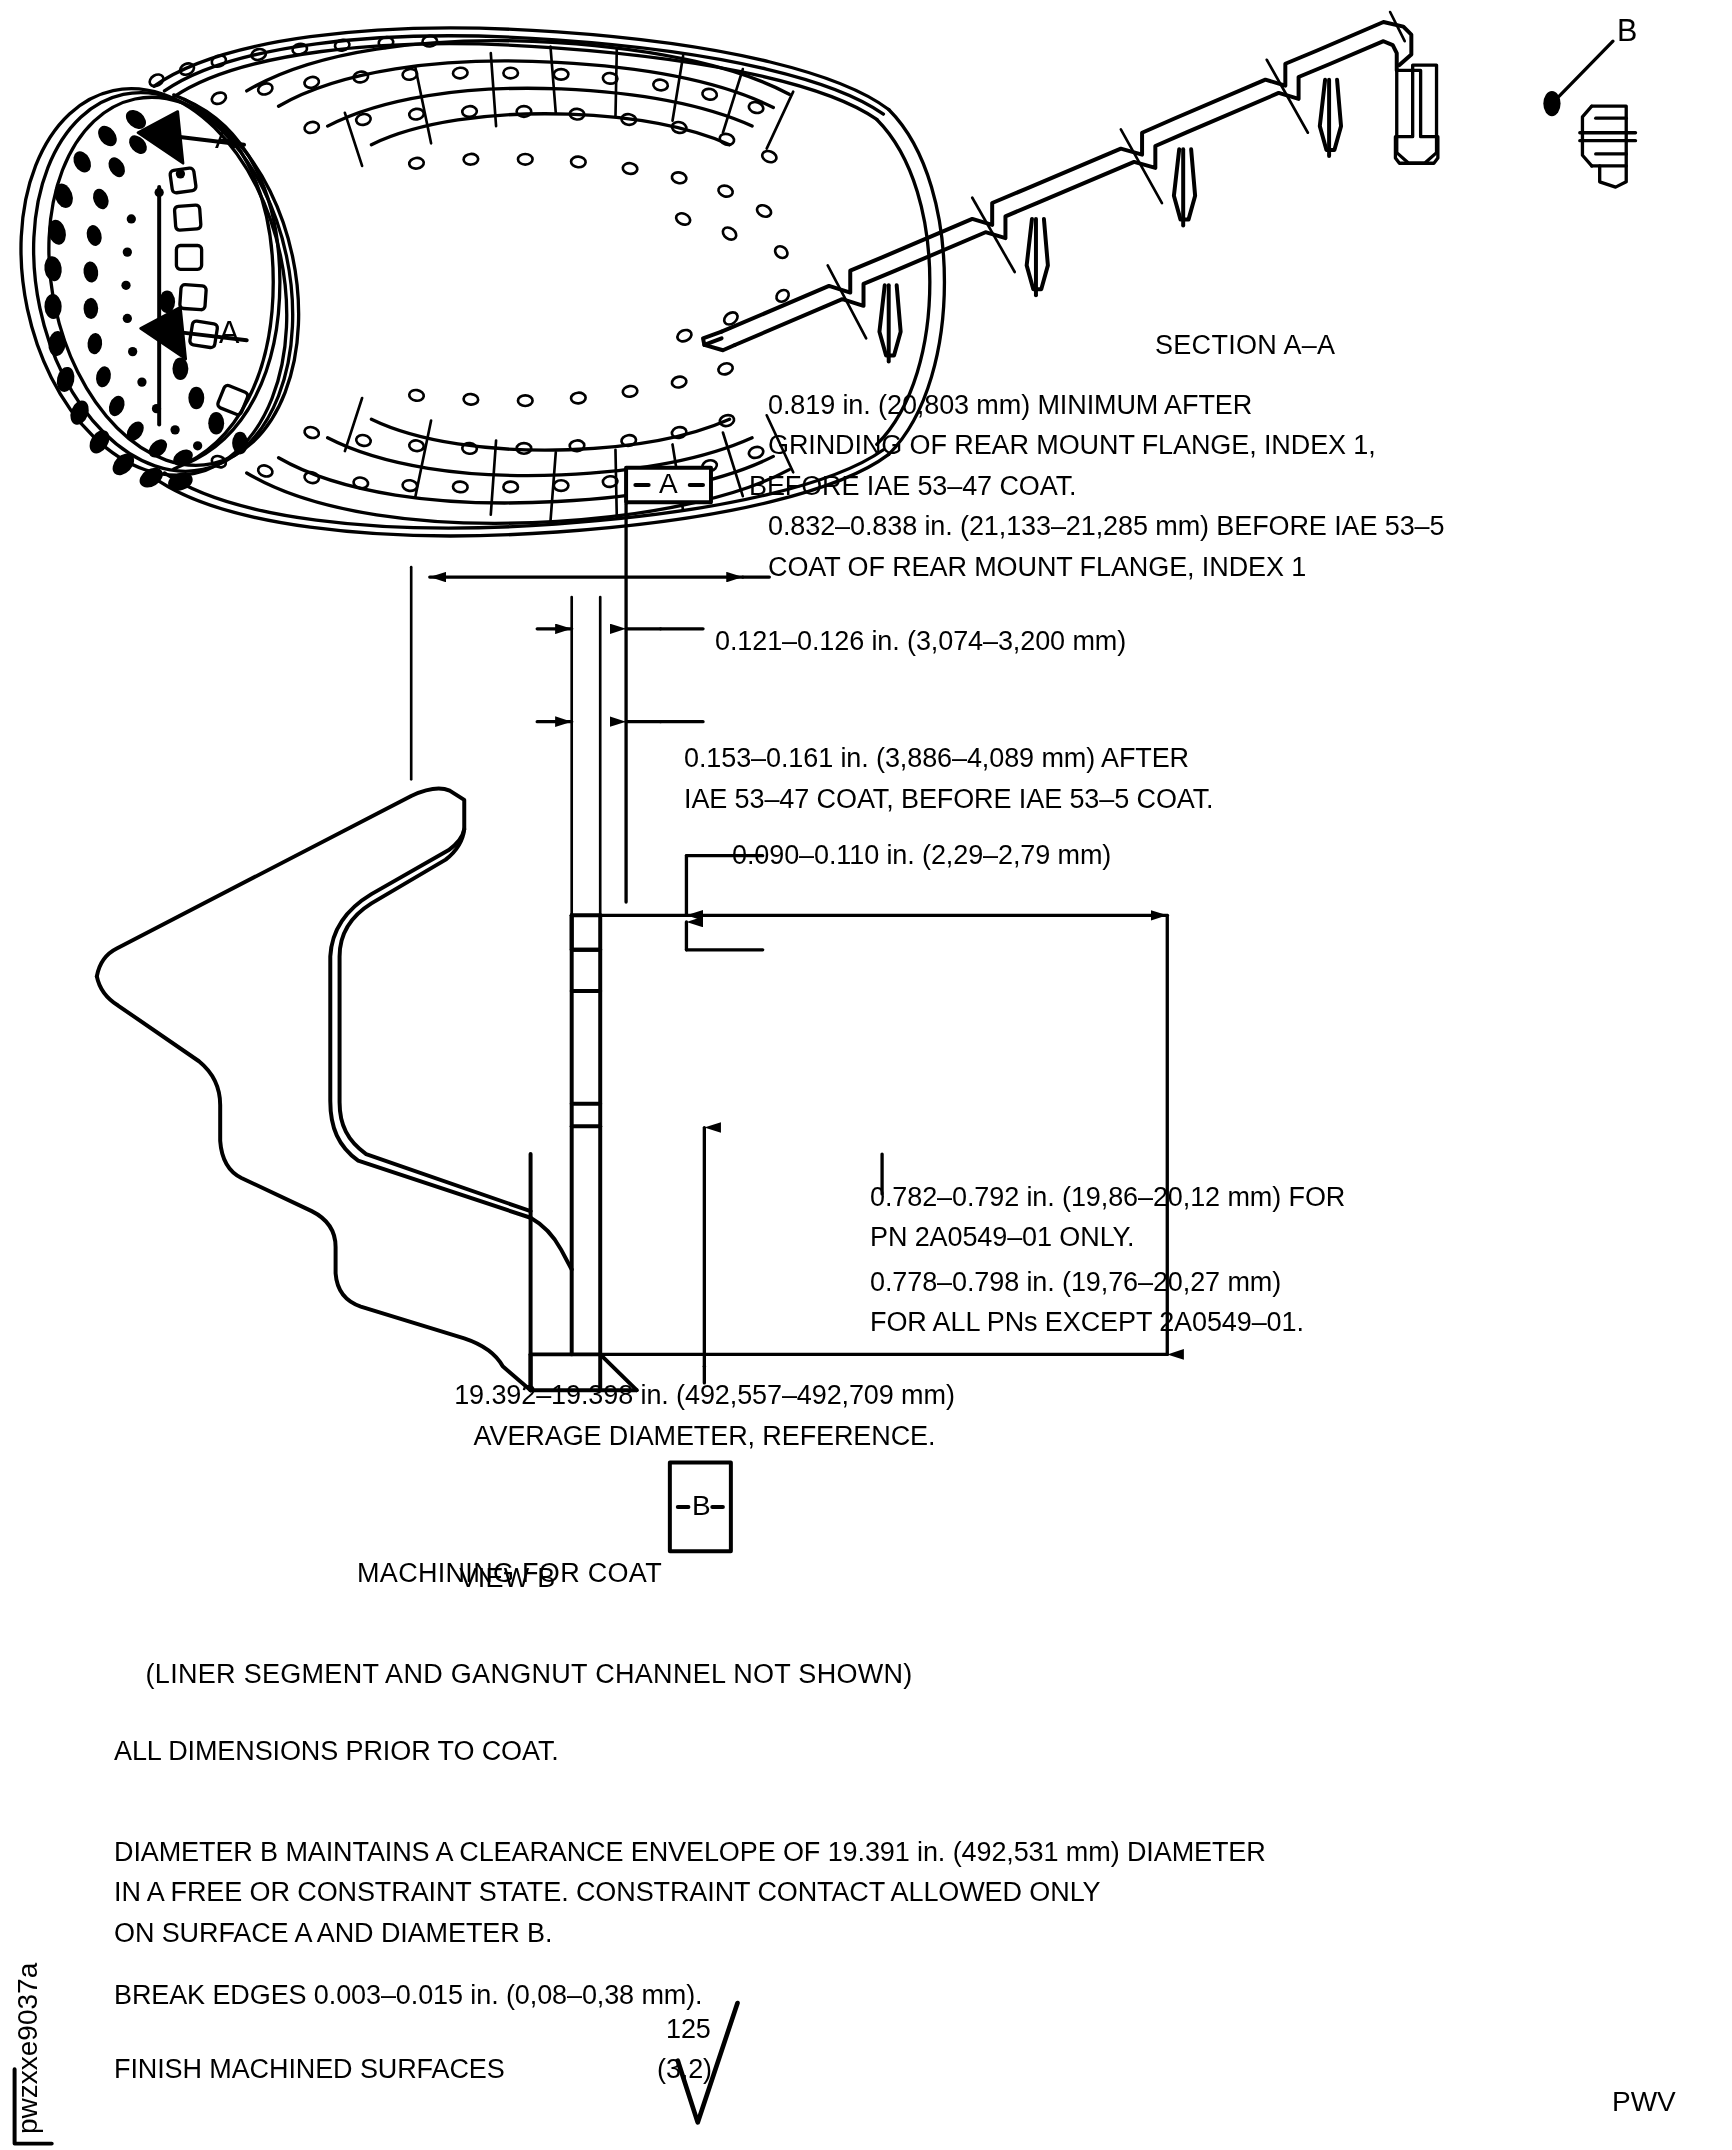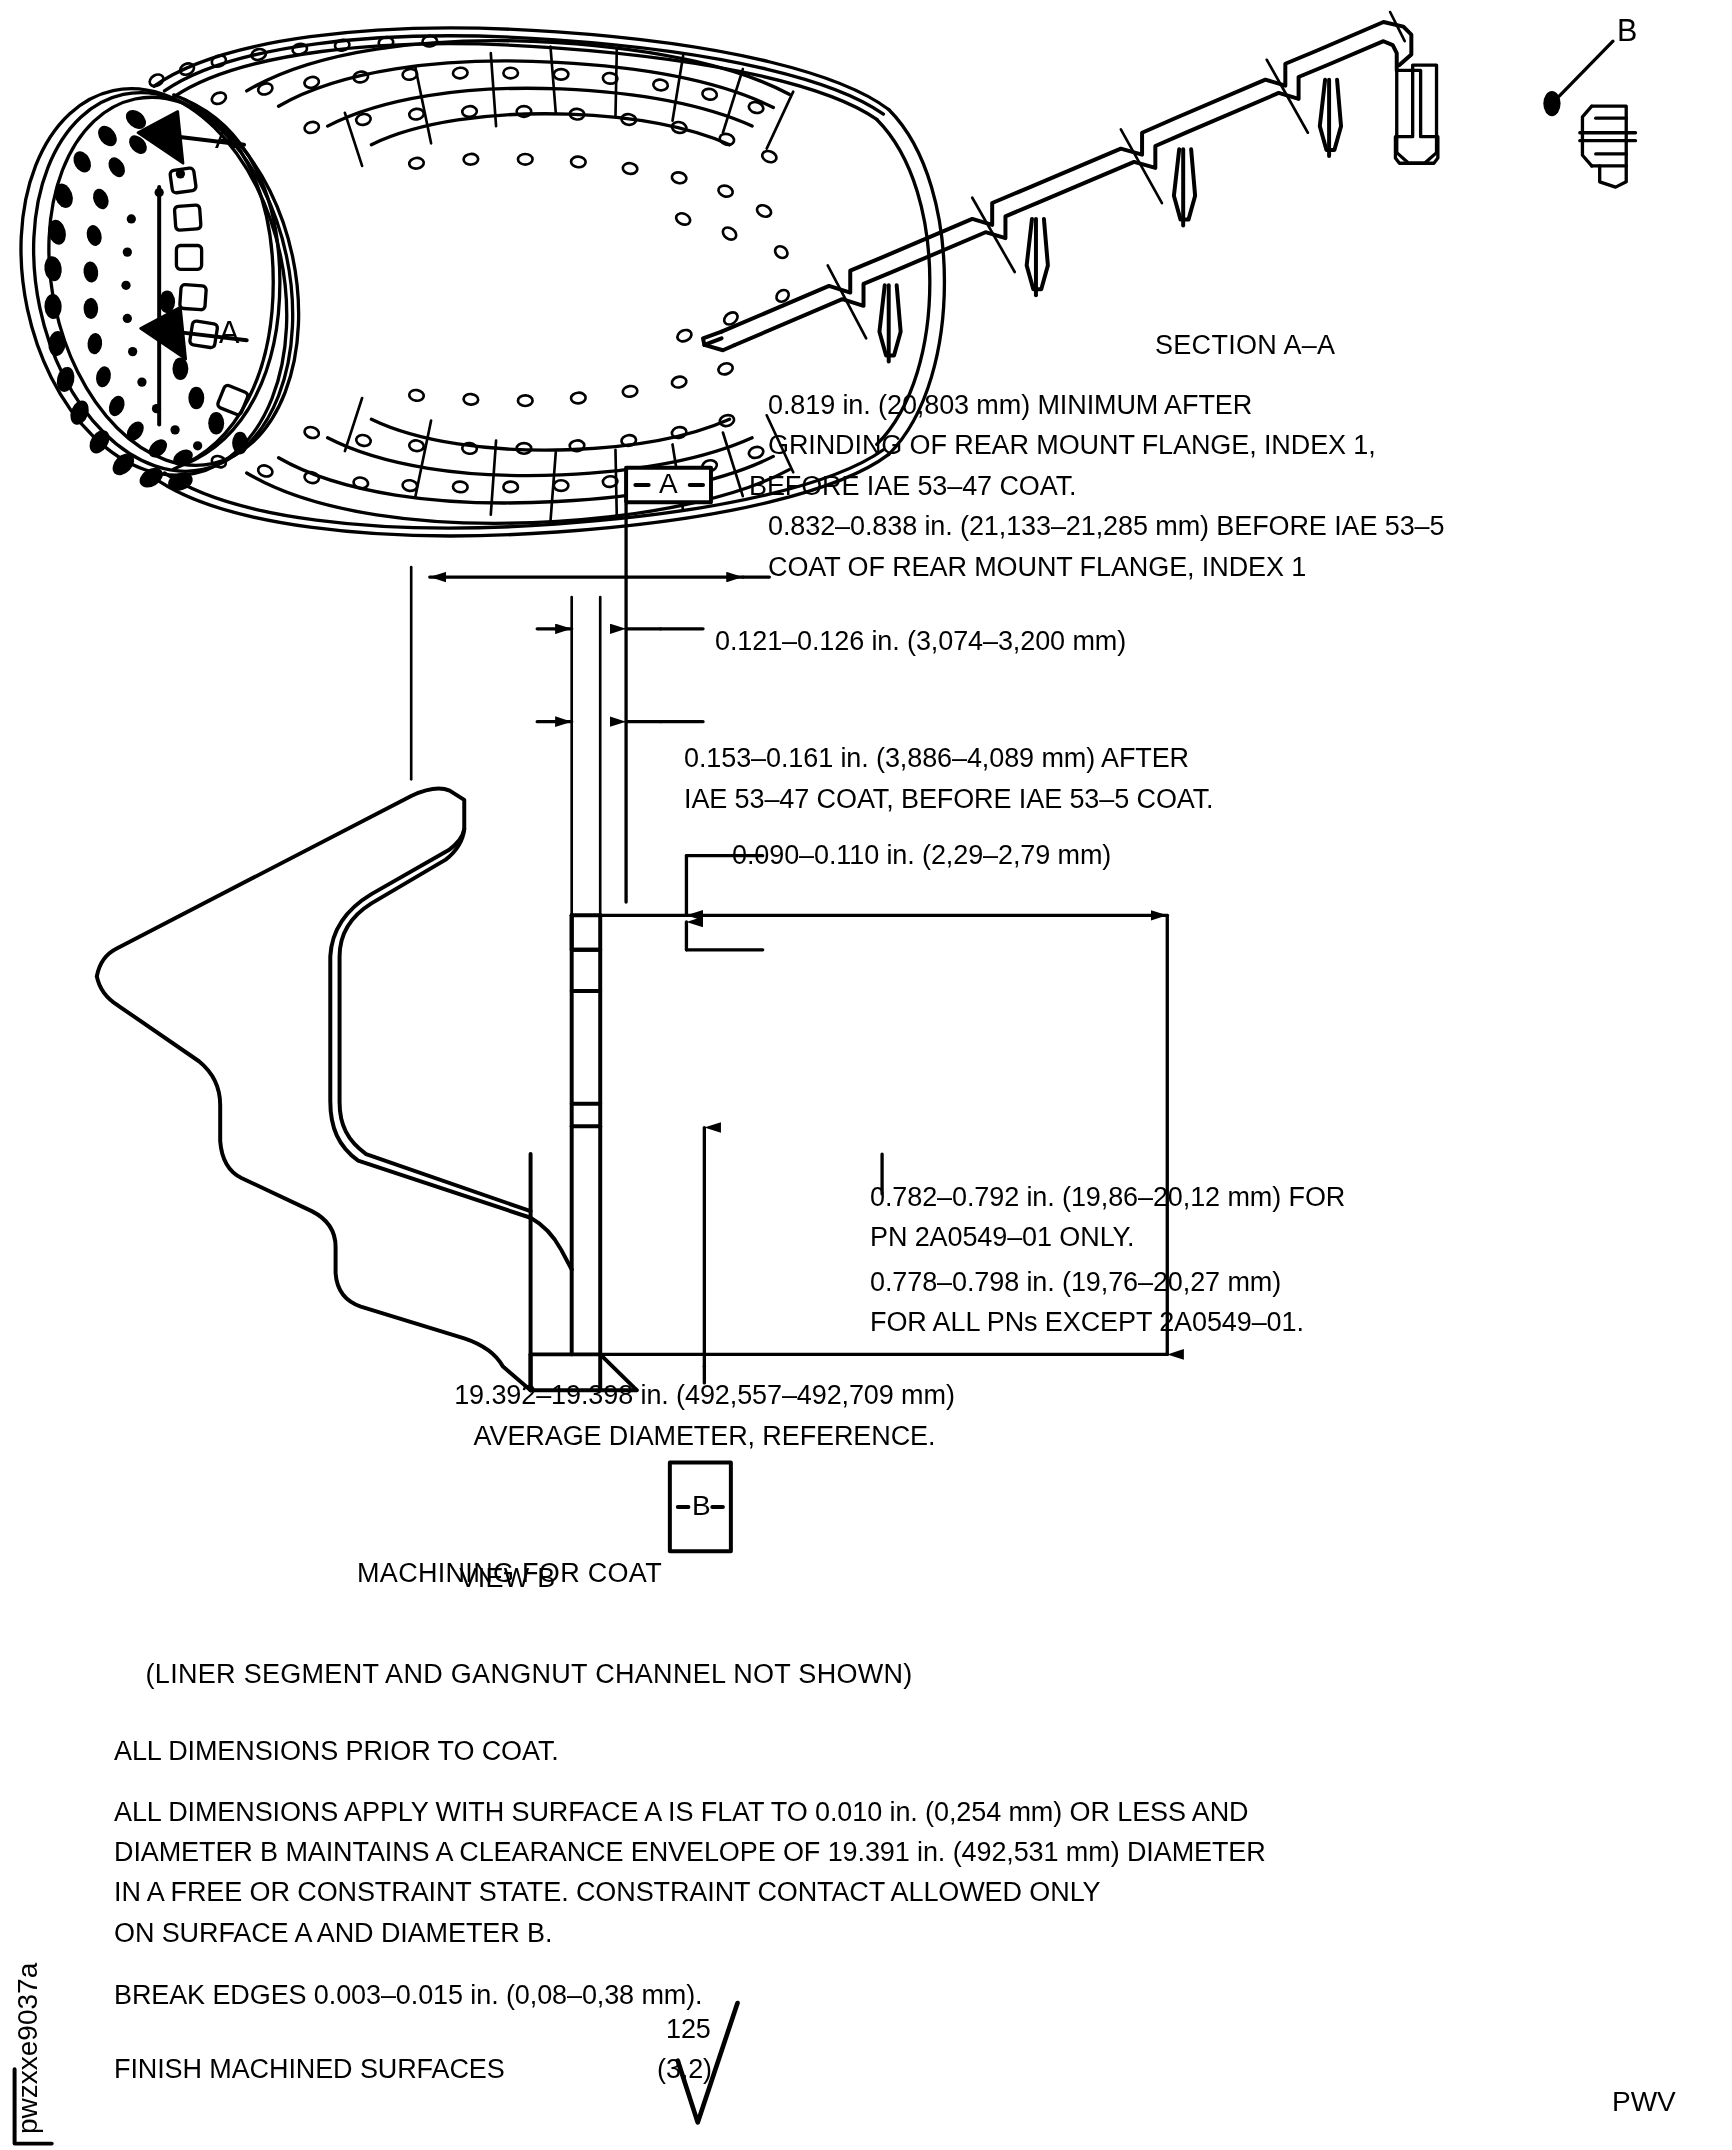"ALL DIMENSIONS APPLY WITH SURFACE" div.txt { html: <div>ALL DIMENSIONS APPLY WITH SURFACE A IS FLAT TO 0.010 in. (0,254 mm) OR LESS AND</div> -> none }
